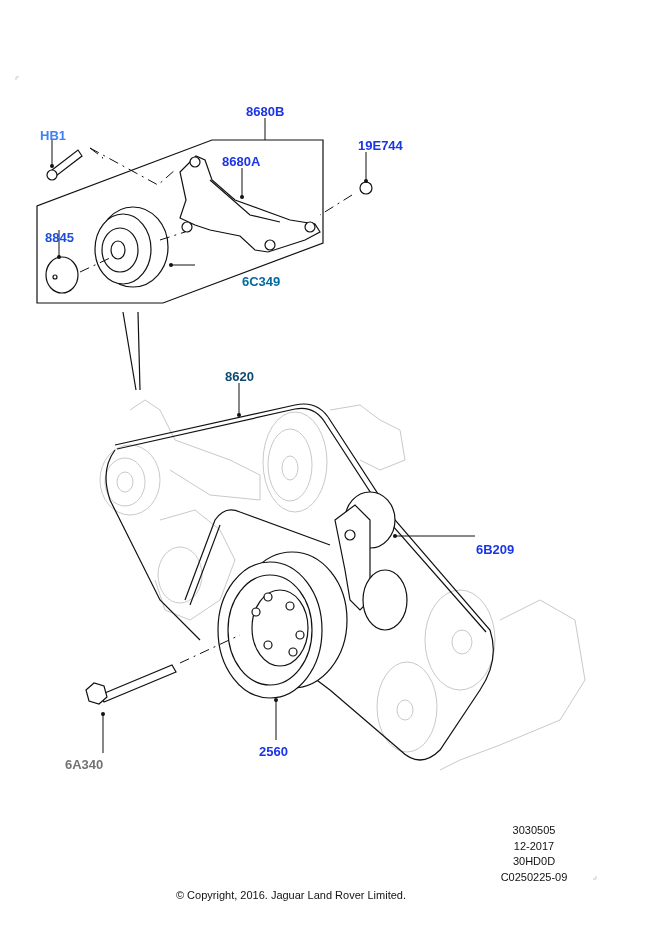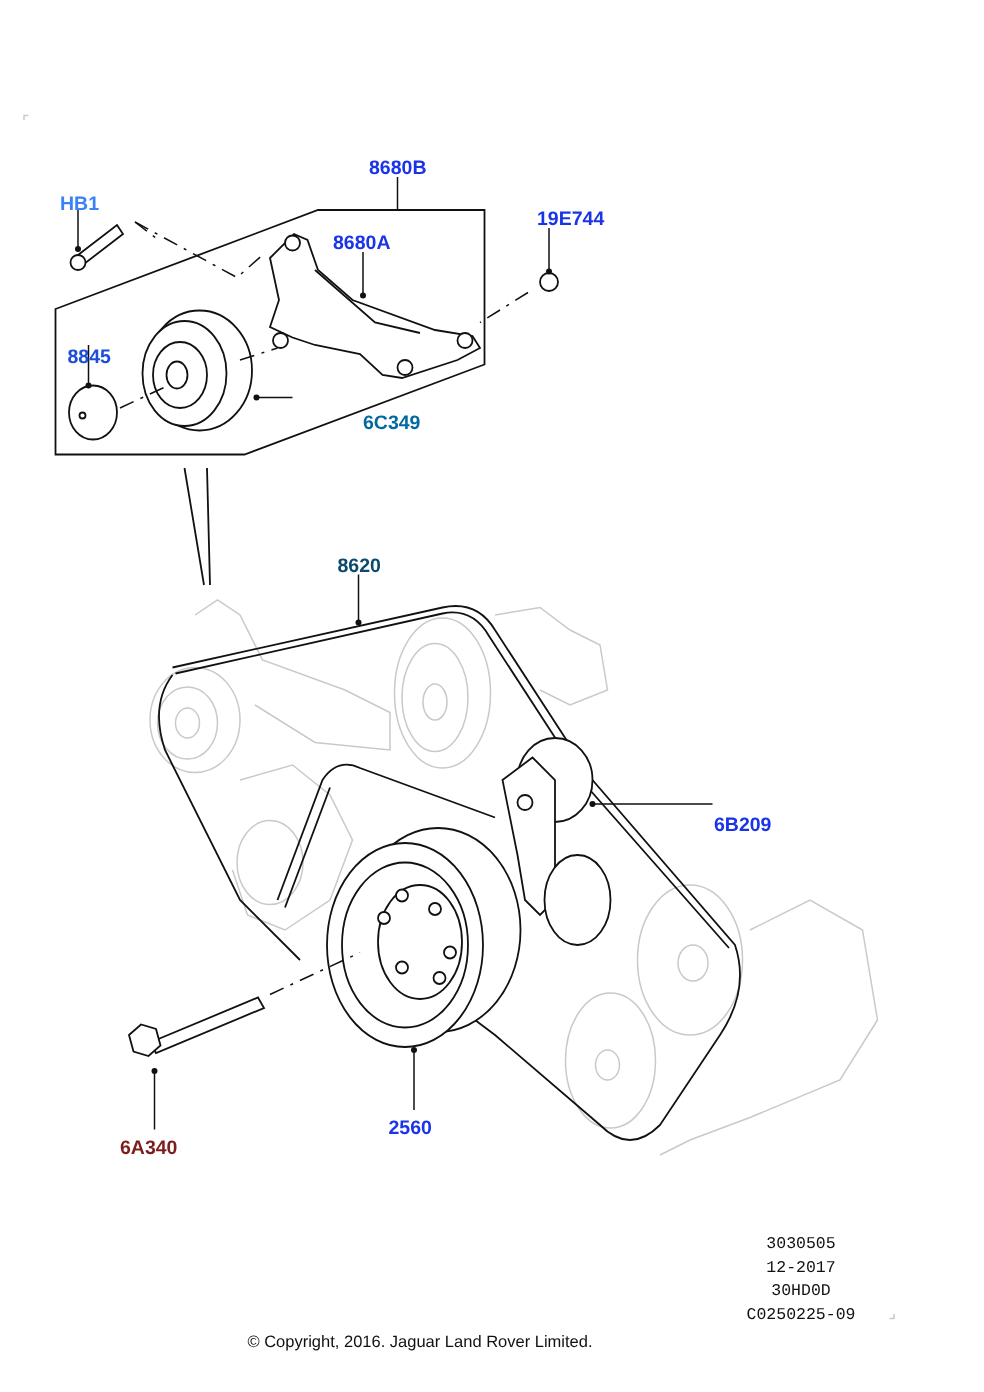"6A340" div.callout { color: #7f1d1d -> #737373; left: 80px -> 65px }
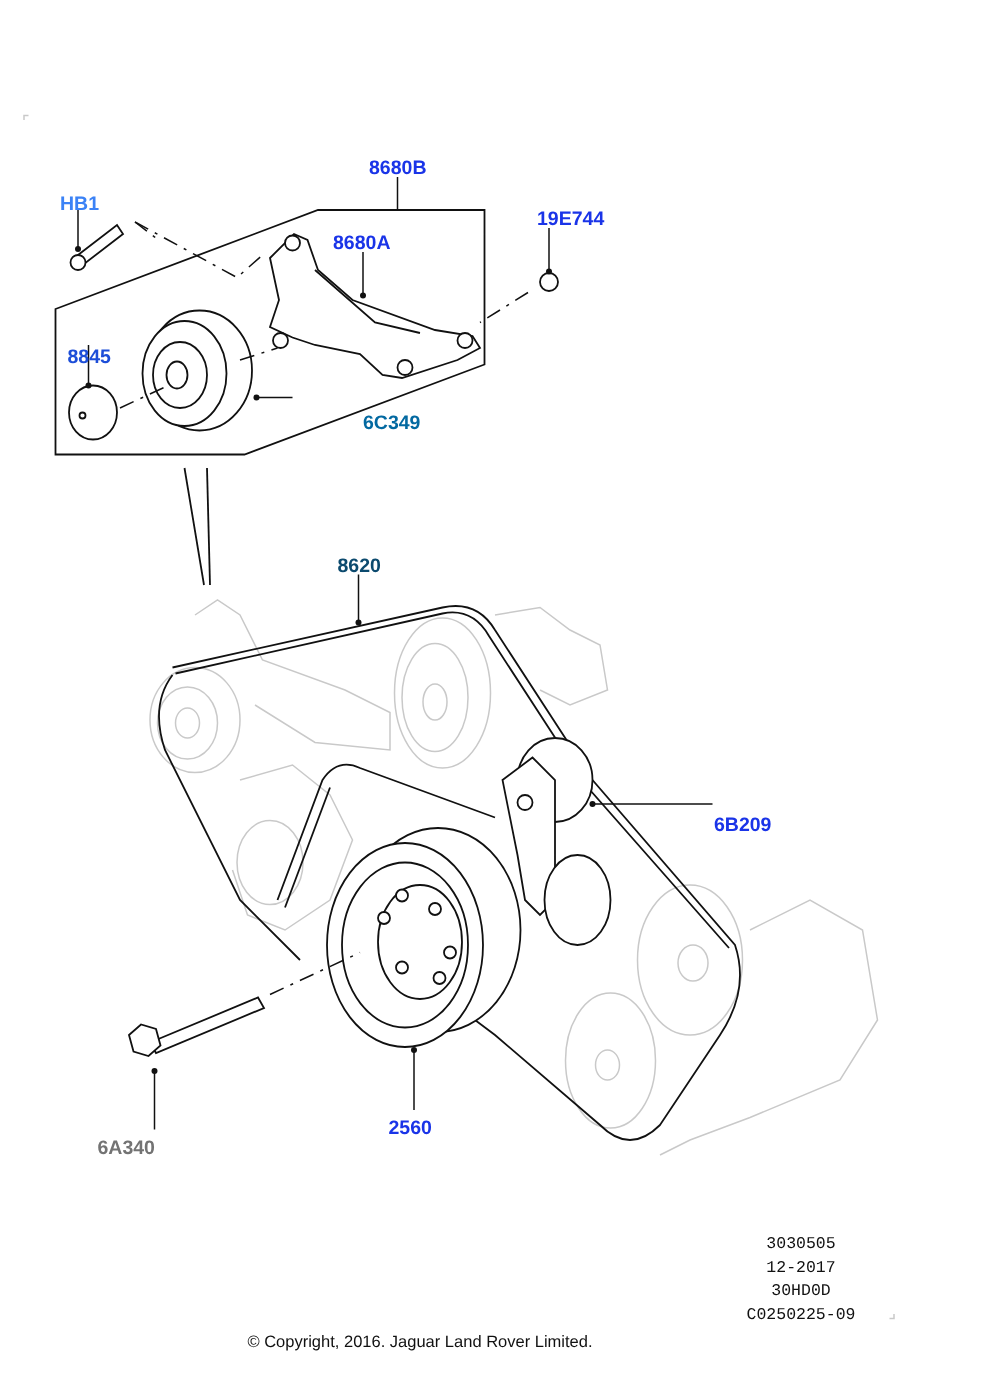"3030505" .meta { font-family: Liberation Mono, monospace -> Liberation Sans, sans-serif }
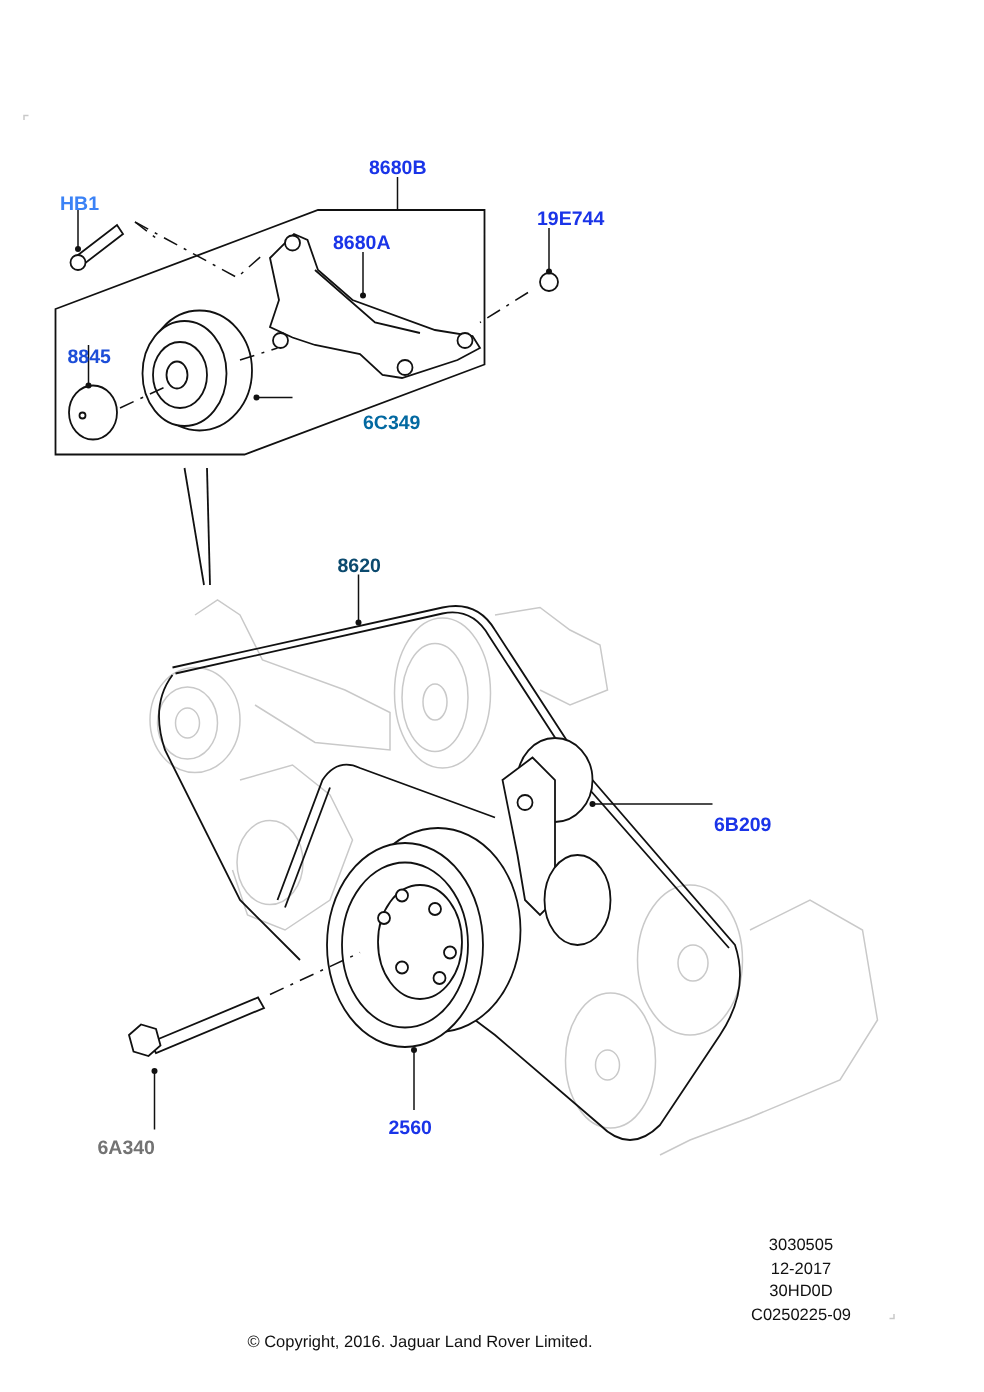"© Copyright, 2016. Jaguar Land" .copyright { left: 0 -> 11px }
